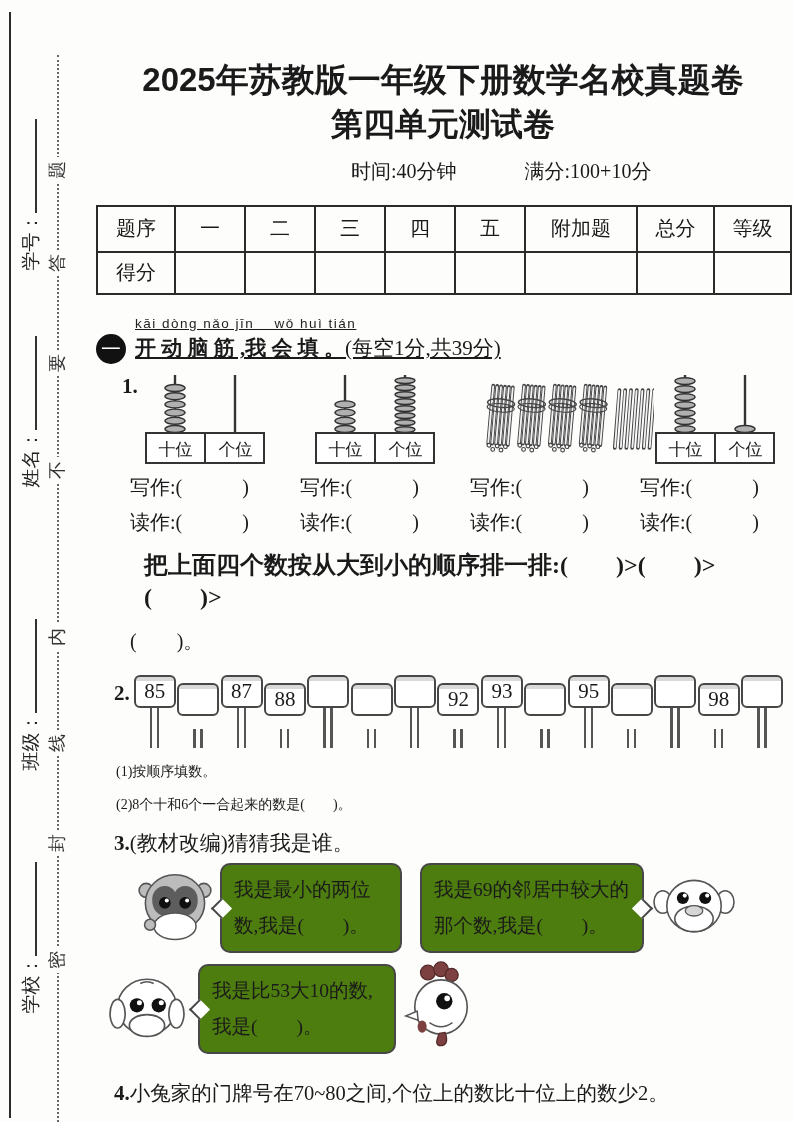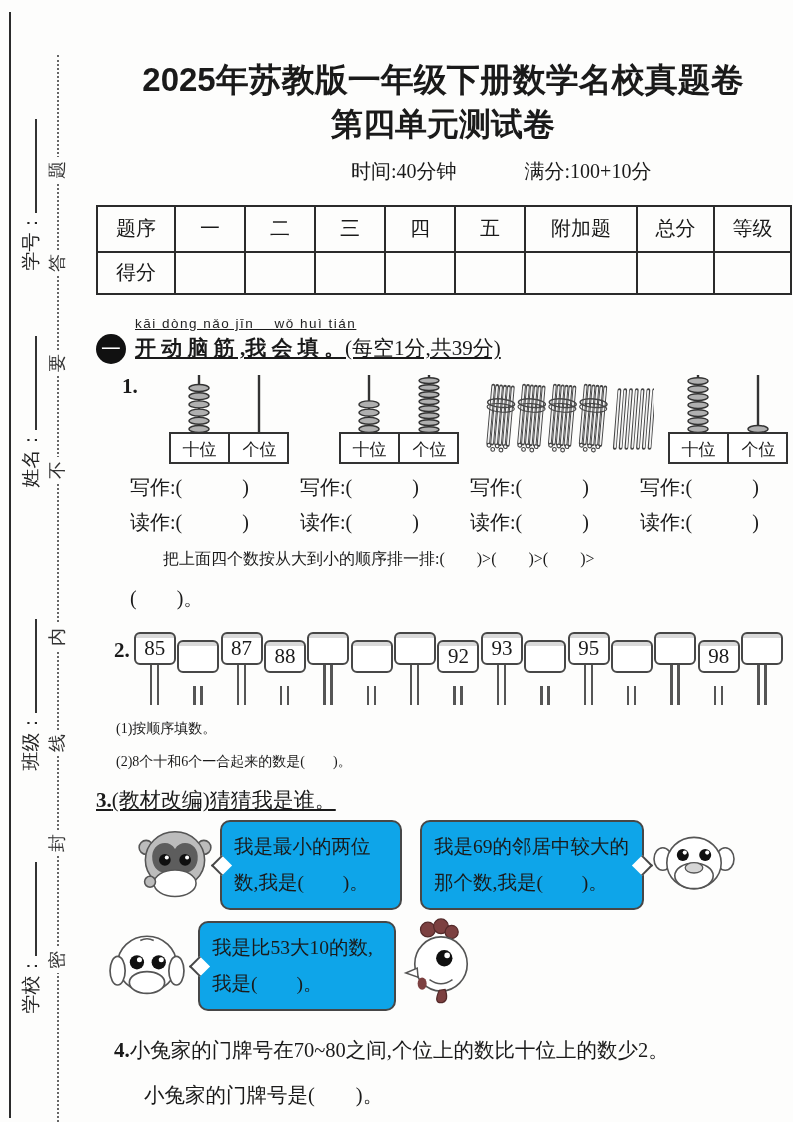"十位" .dev-col { justify-content: center -> flex-start }
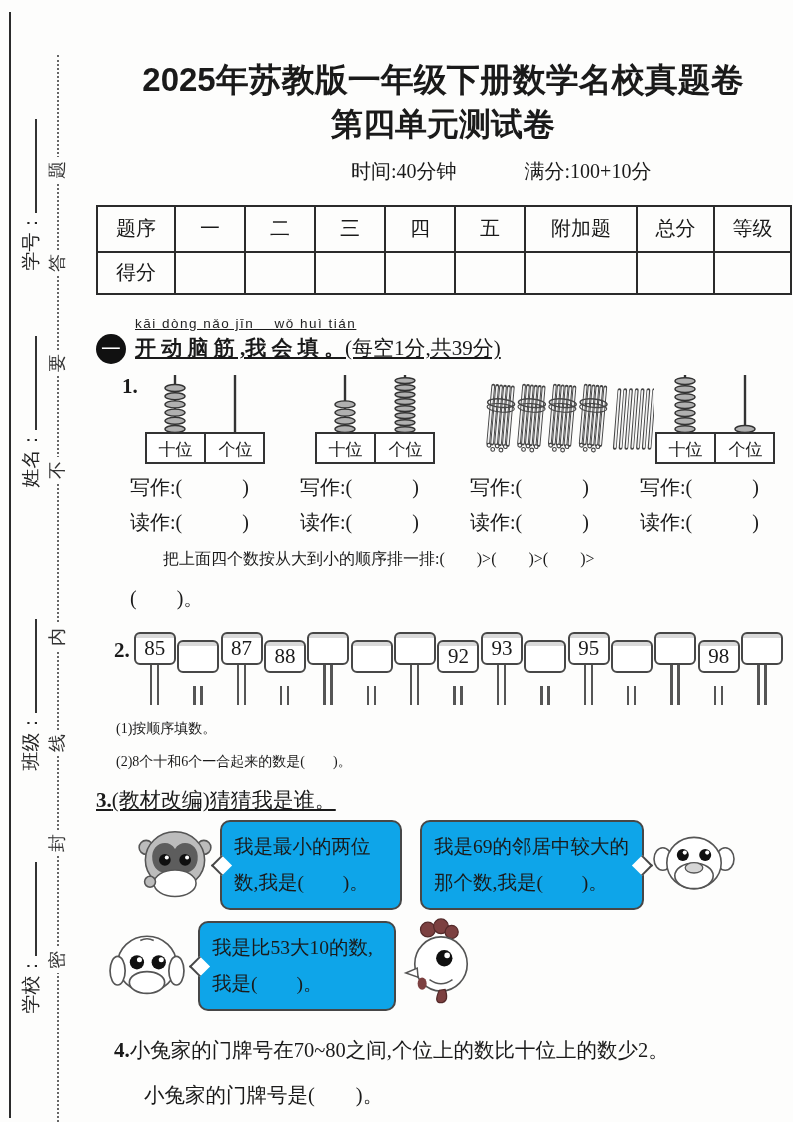"把上面四个数按从大到小的顺序排一排:( )>( )>( )>" .order1 { font-size: 16px -> 24px; font-weight: none -> bold; margin-left: 67px -> 48px }
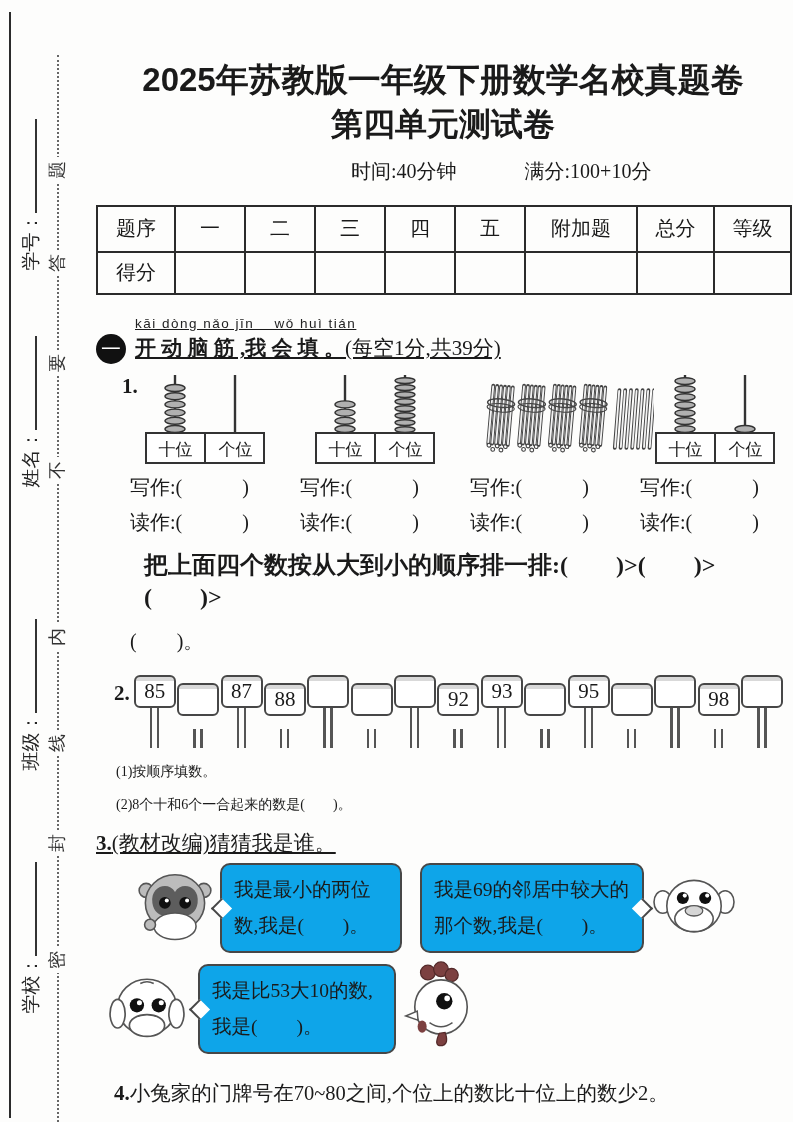"3.(教材改编)猜猜我是谁。" .q3-head { margin-left: none -> 18px; text-decoration: underline -> none }
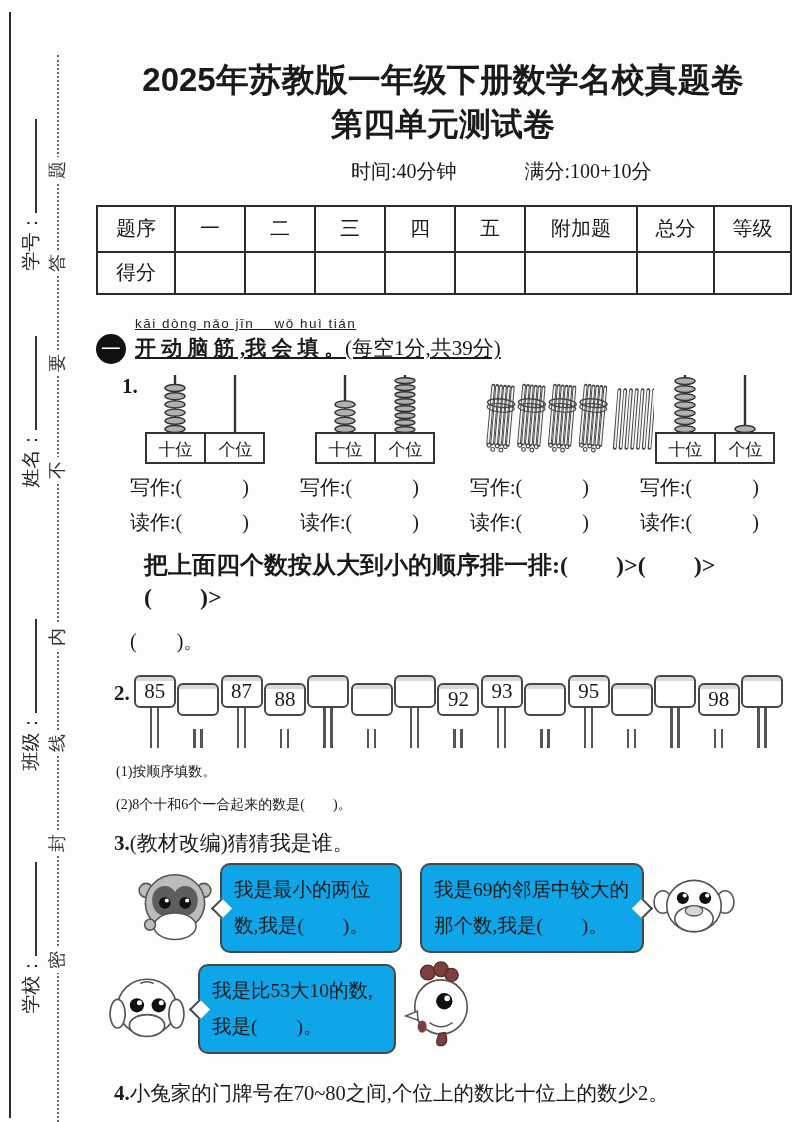"我是最小的两位数,我是( )。" .bubble { background: #0ea5e9 -> #4d7c0f }
